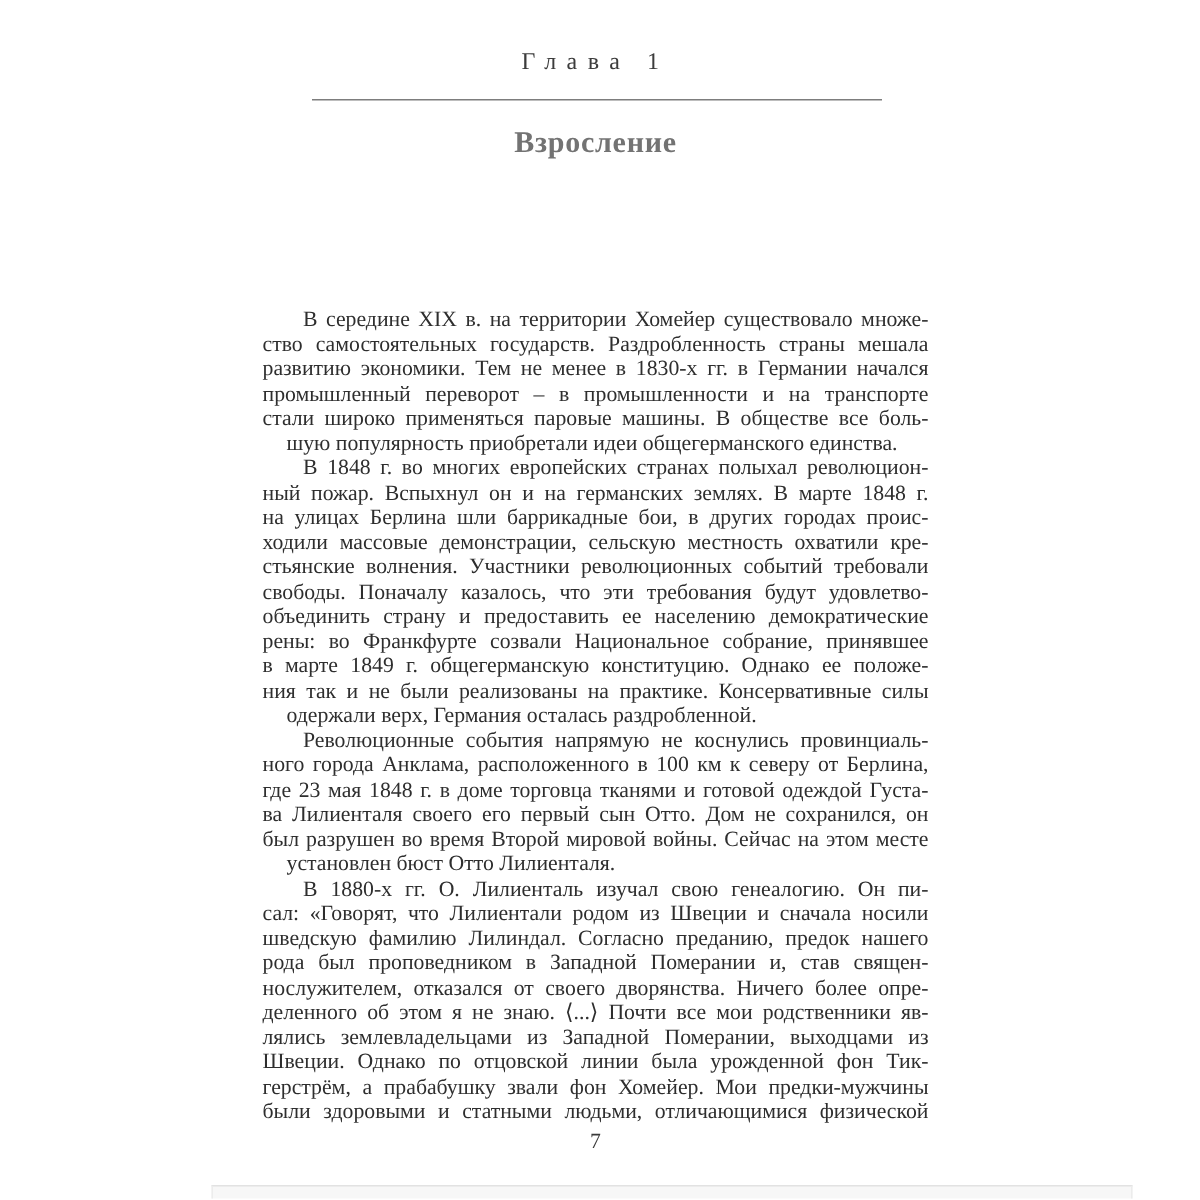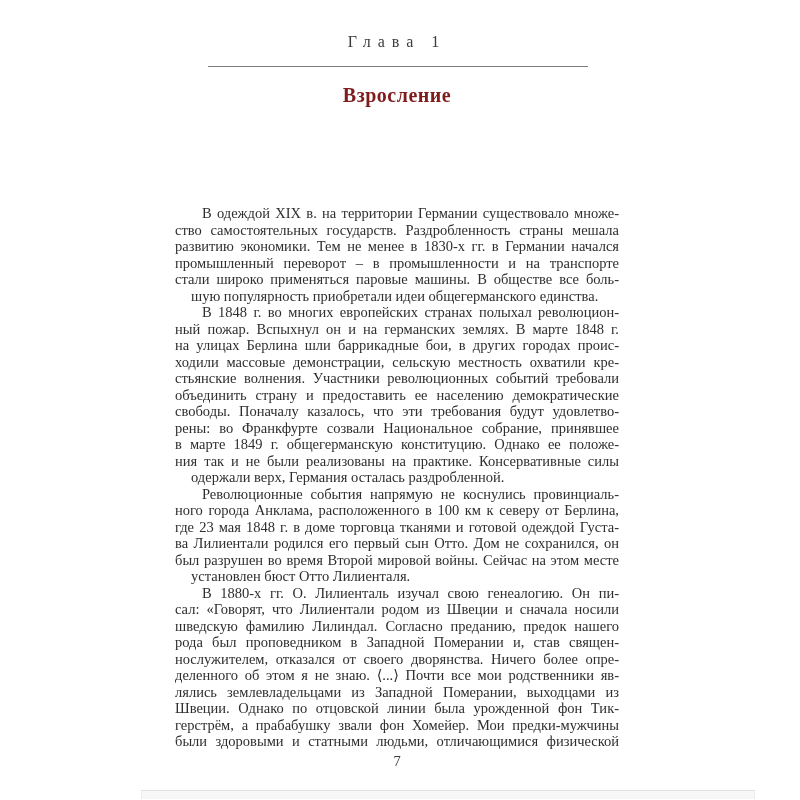"Взросление" .section-title { color: #7f1d1d -> #737373 }
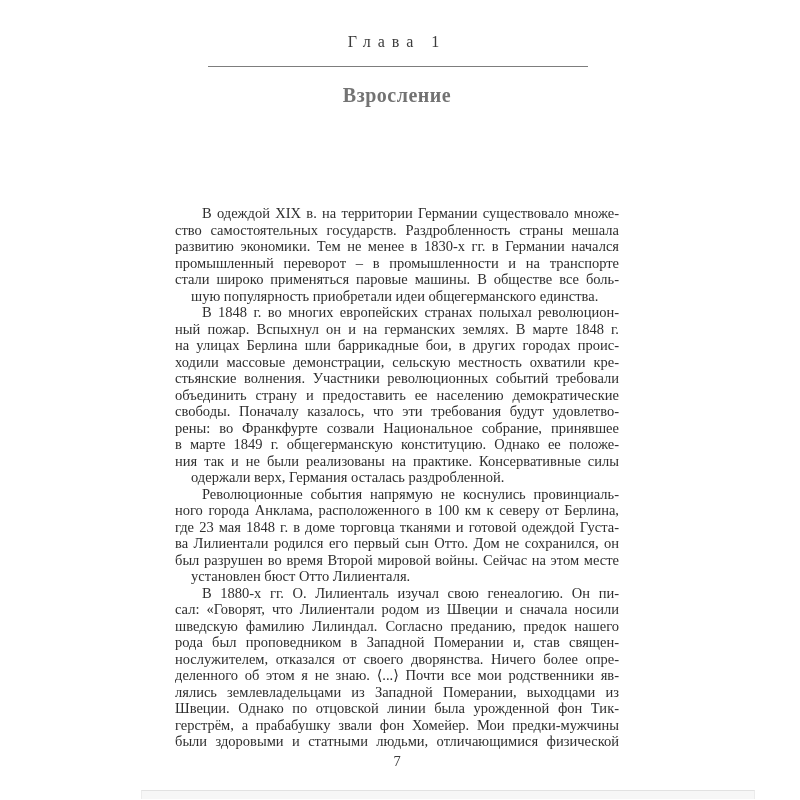"В одеждой XIX в. на" div.line { text: одеждой XIX в. на территории Германии -> середине XIX в. на территории Хомейер }
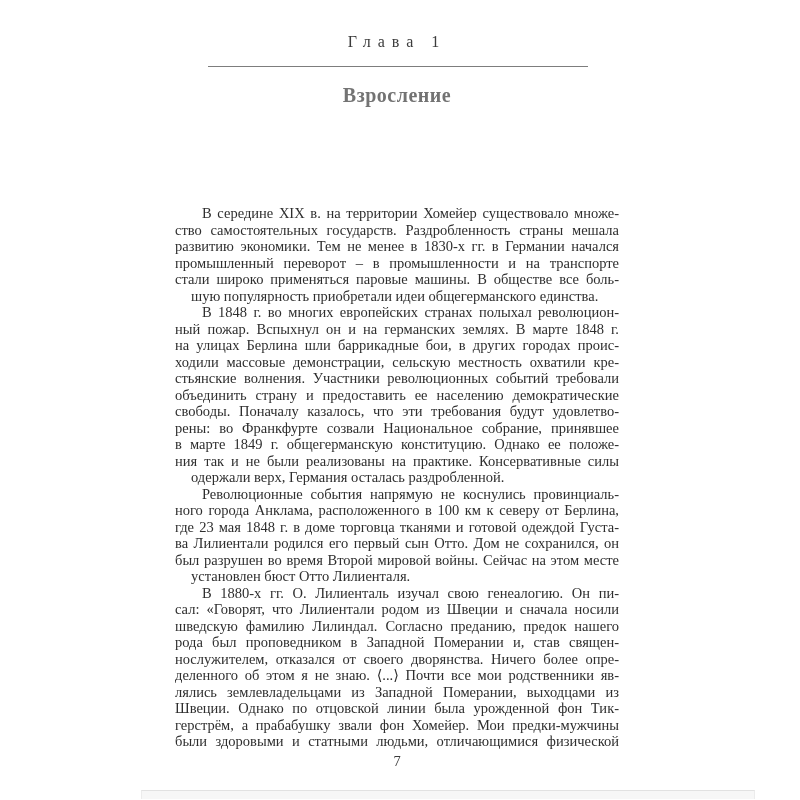"объединить страну и предоставить ее" div.line { order: before "свободы. Поначалу казалось, что эти" -> after "свободы. Поначалу казалось, что эти" }
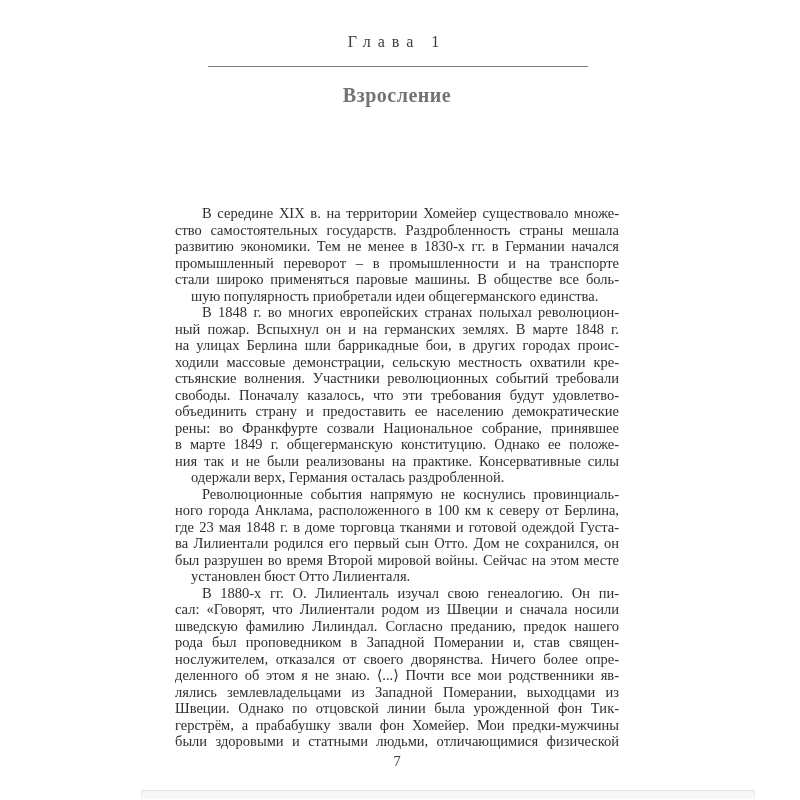"ва Лилиентали родился его первый" div.line { text: Лилиентали родился -> Лилиенталя своего }
